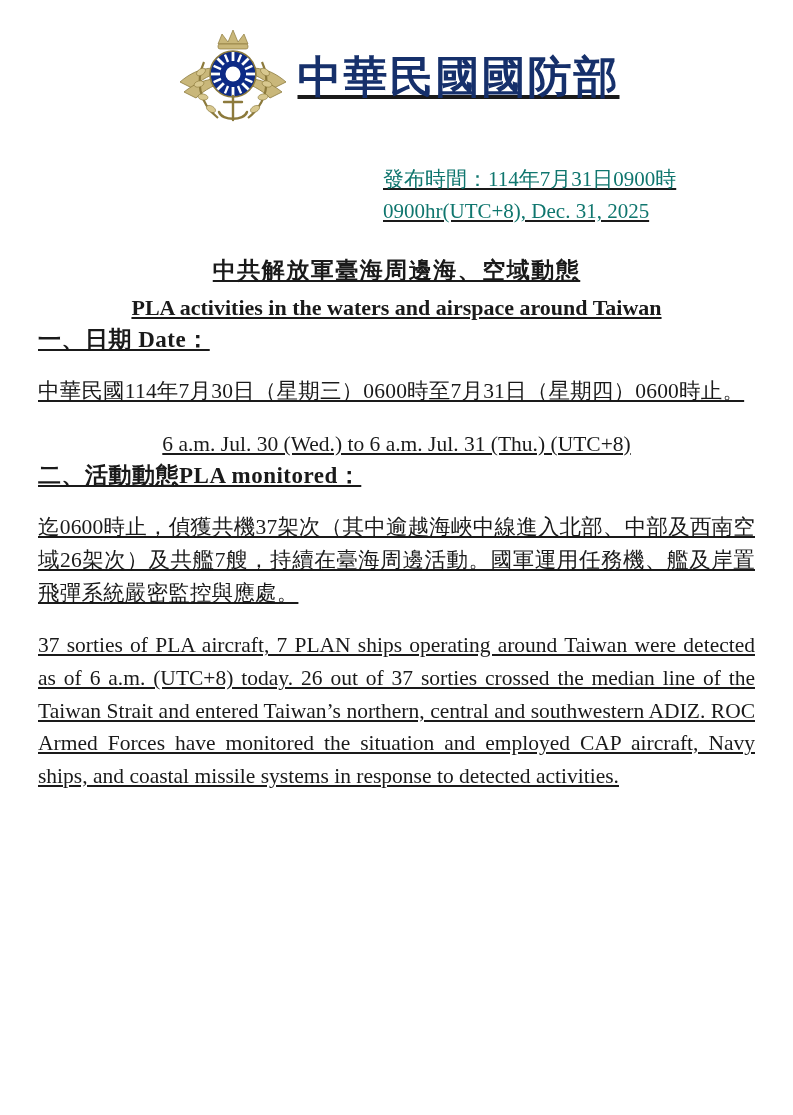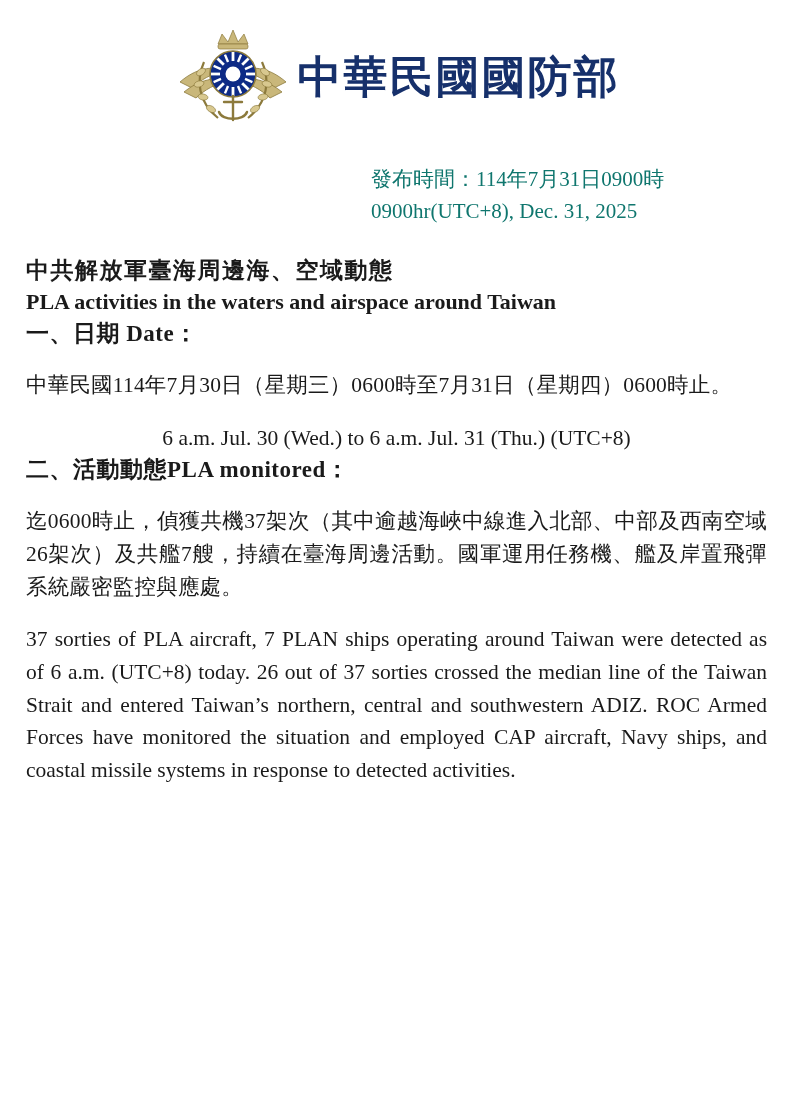"中華民國國防部" .page { padding: 0 26px -> 0 38px; text-decoration: none -> underline }
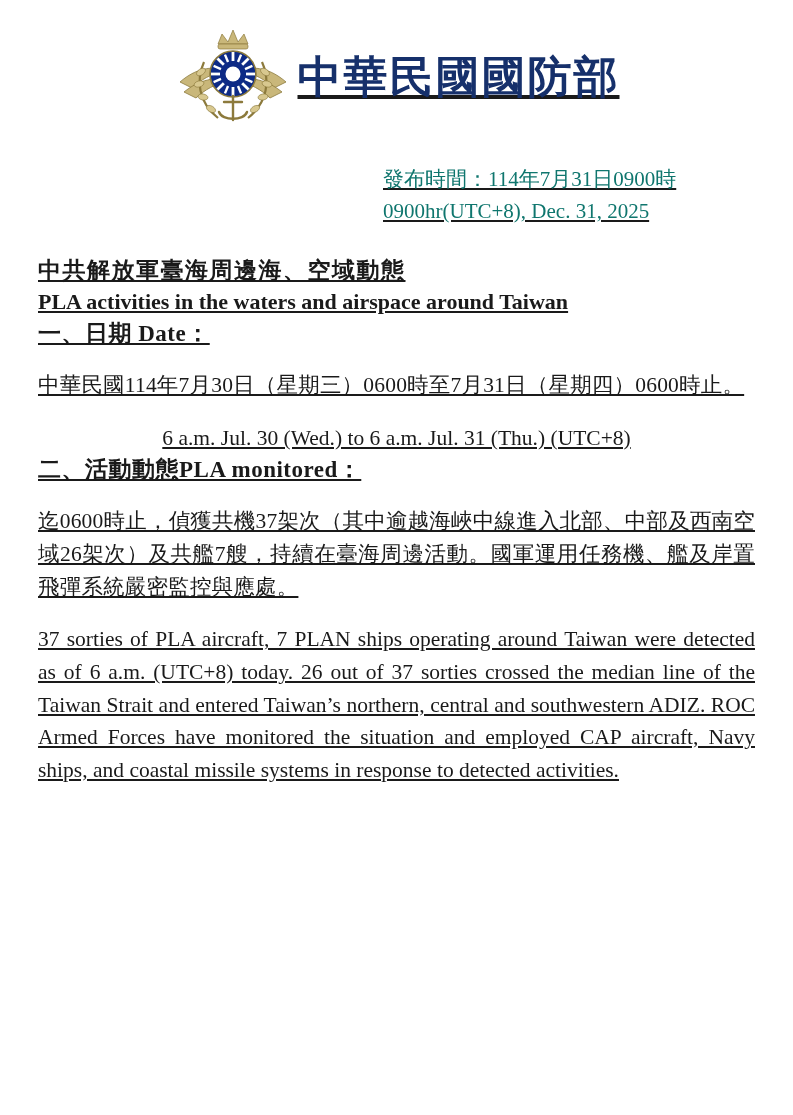"中共解放軍臺海周邊海、空域動態" .title-block { text-align: none -> center }
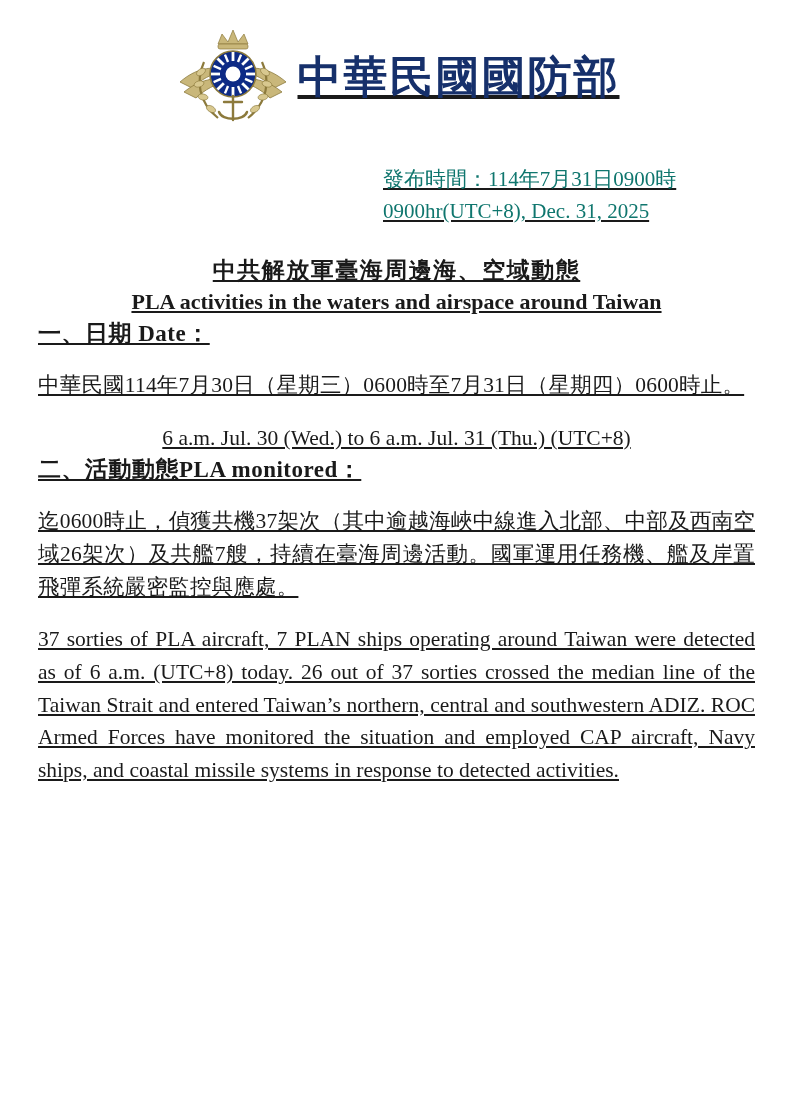"PLA activities in the waters" .title-en { margin-top: 0 -> 6px }
